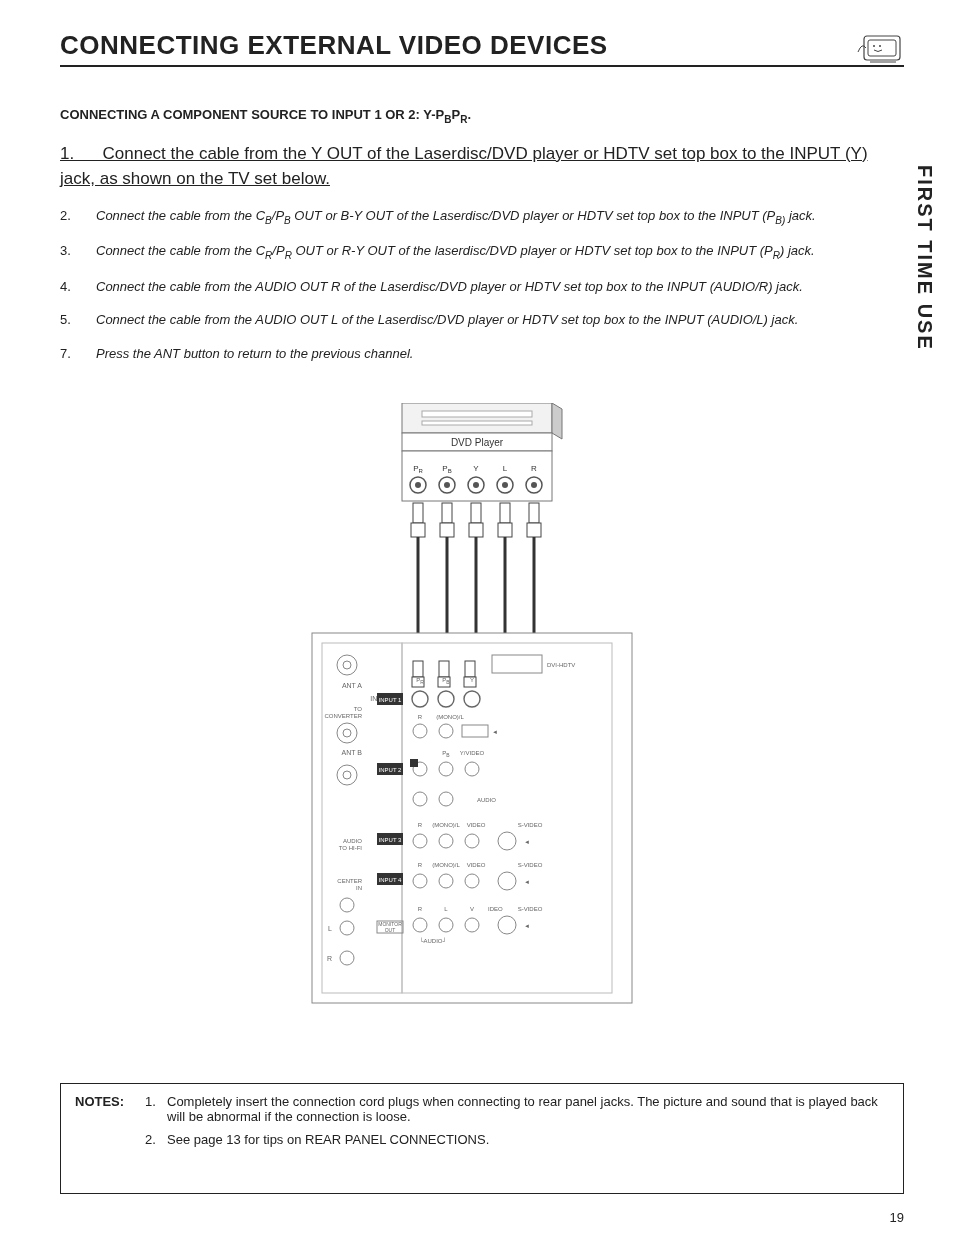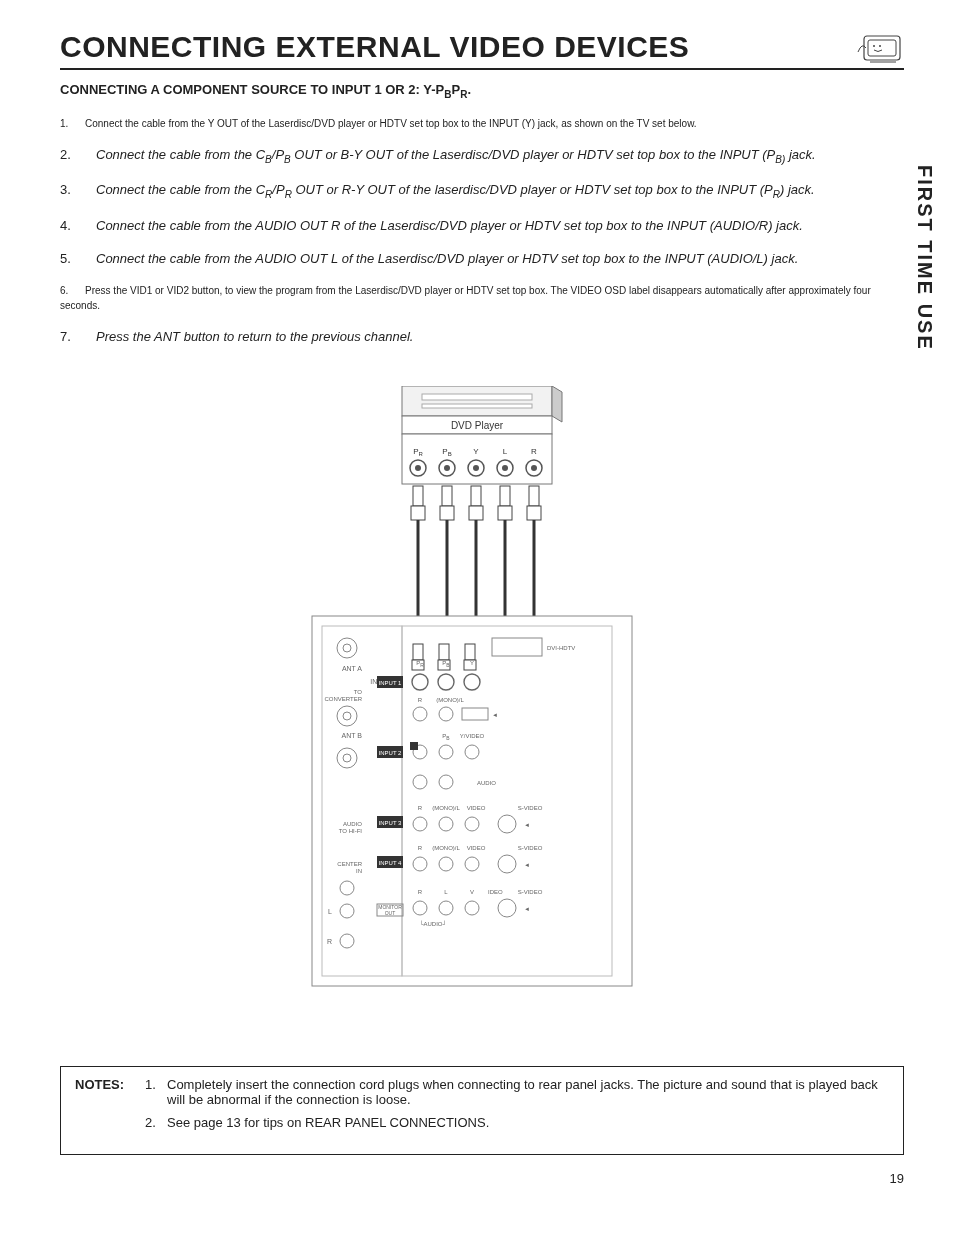"CONNECTING EXTERNAL VIDEO DEVICES" .page-title { font-size: 30px -> 26px; margin-bottom: 12px -> 40px }
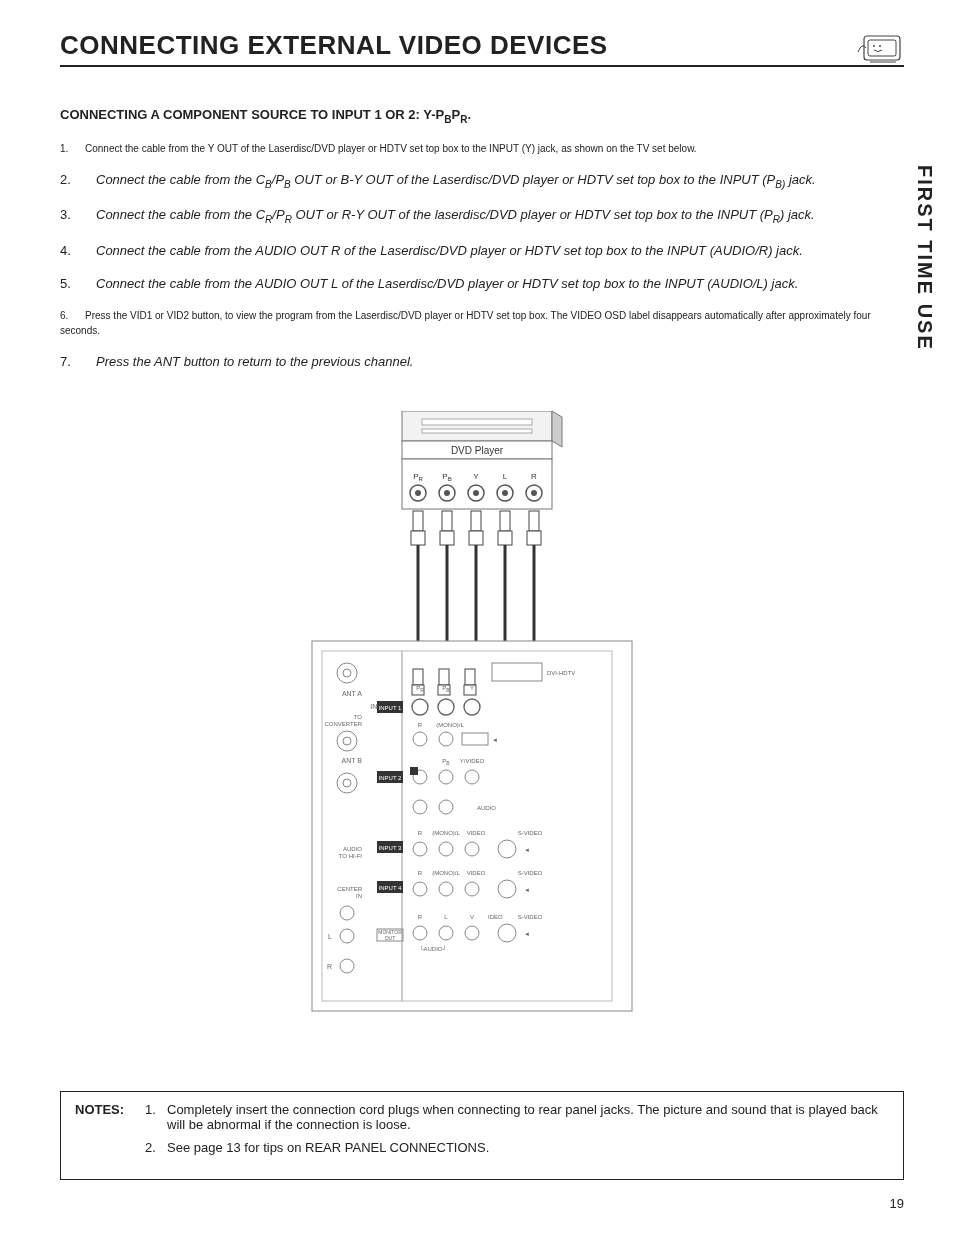"1. Connect the cable from" .step-wrap { font-size: 10px -> 17px; text-decoration: none -> underline }
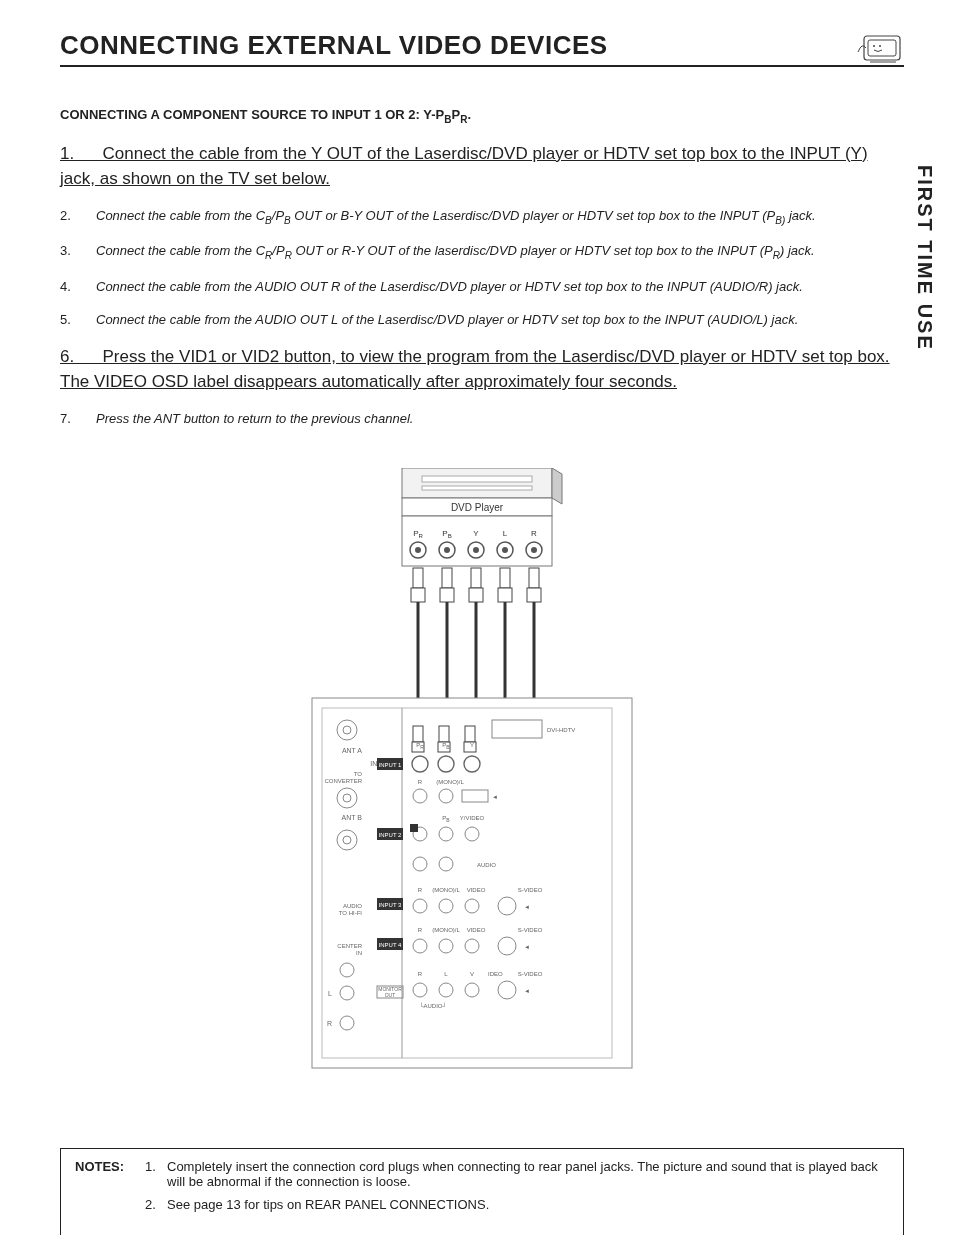"6. Press the VID1 or" div.step-wrap { html: <div>6.&nbsp;&nbsp;&nbsp;&nbsp;&nbsp;&nbsp;Press the VID1 or VID2 button, to view the program from the Laserdisc/DVD player or HDTV set top box. The VIDEO OSD label disappears automatically after approximately four seconds.</div> -> none }
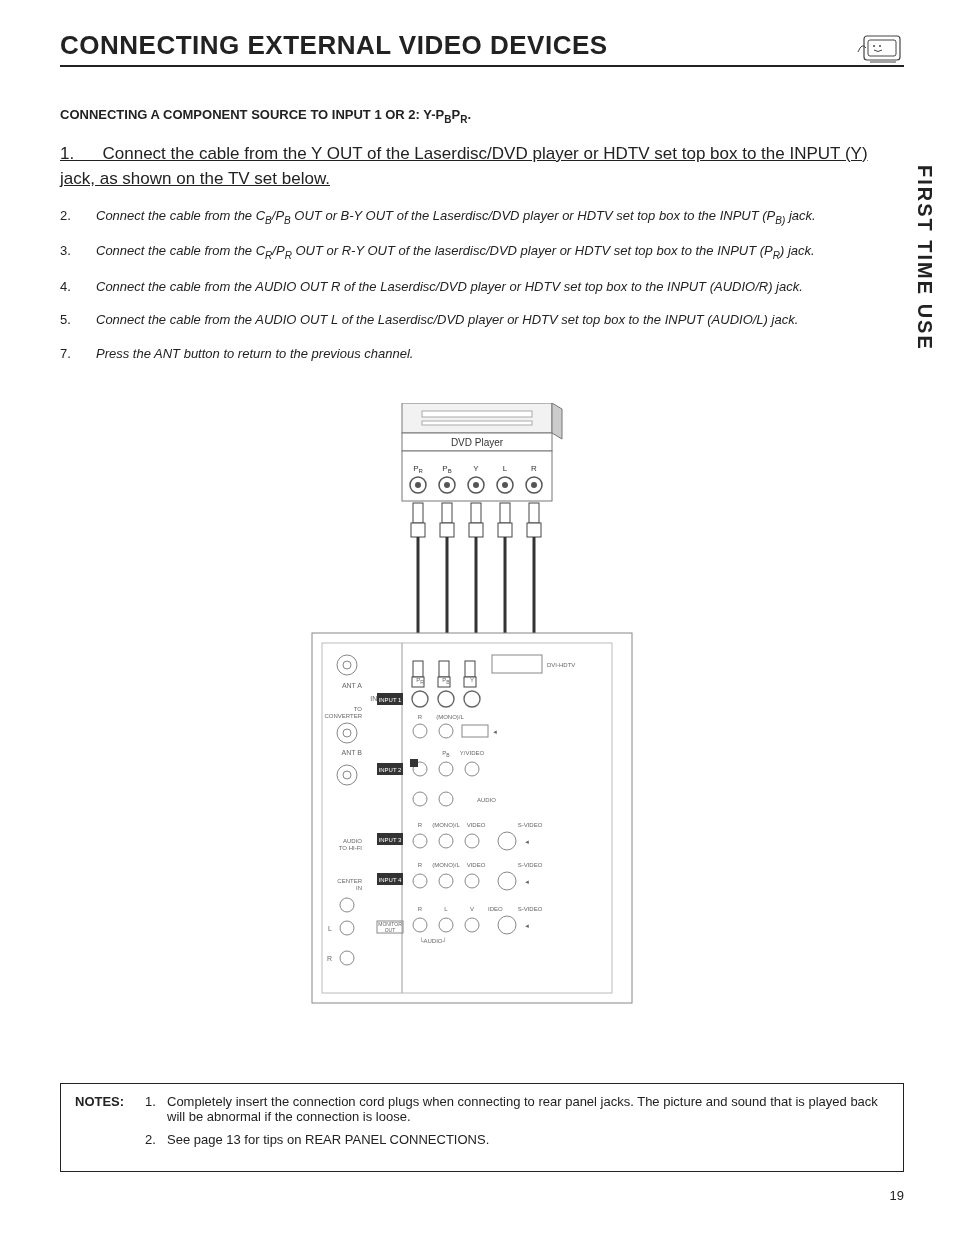"NOTES:" .notes-row { margin-bottom: 6px -> 28px }
